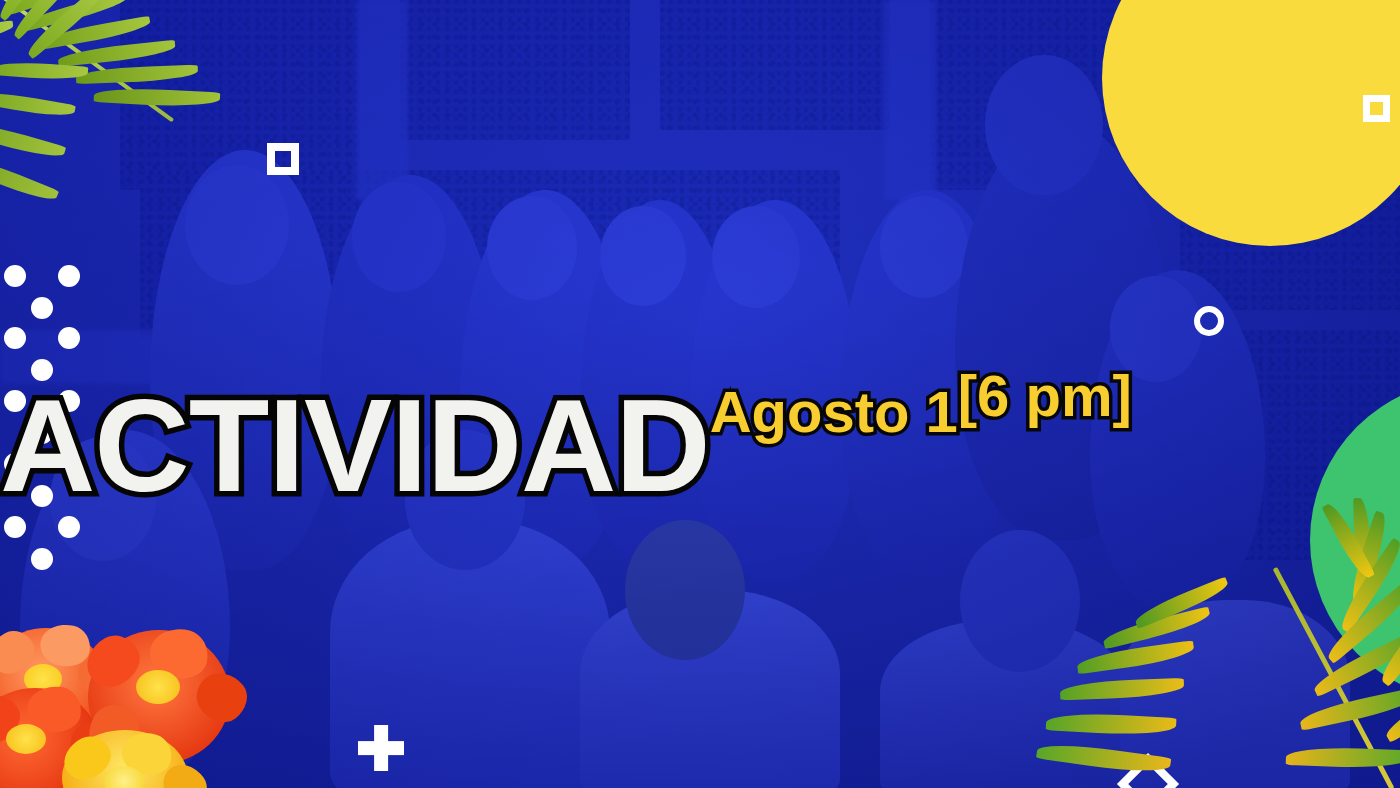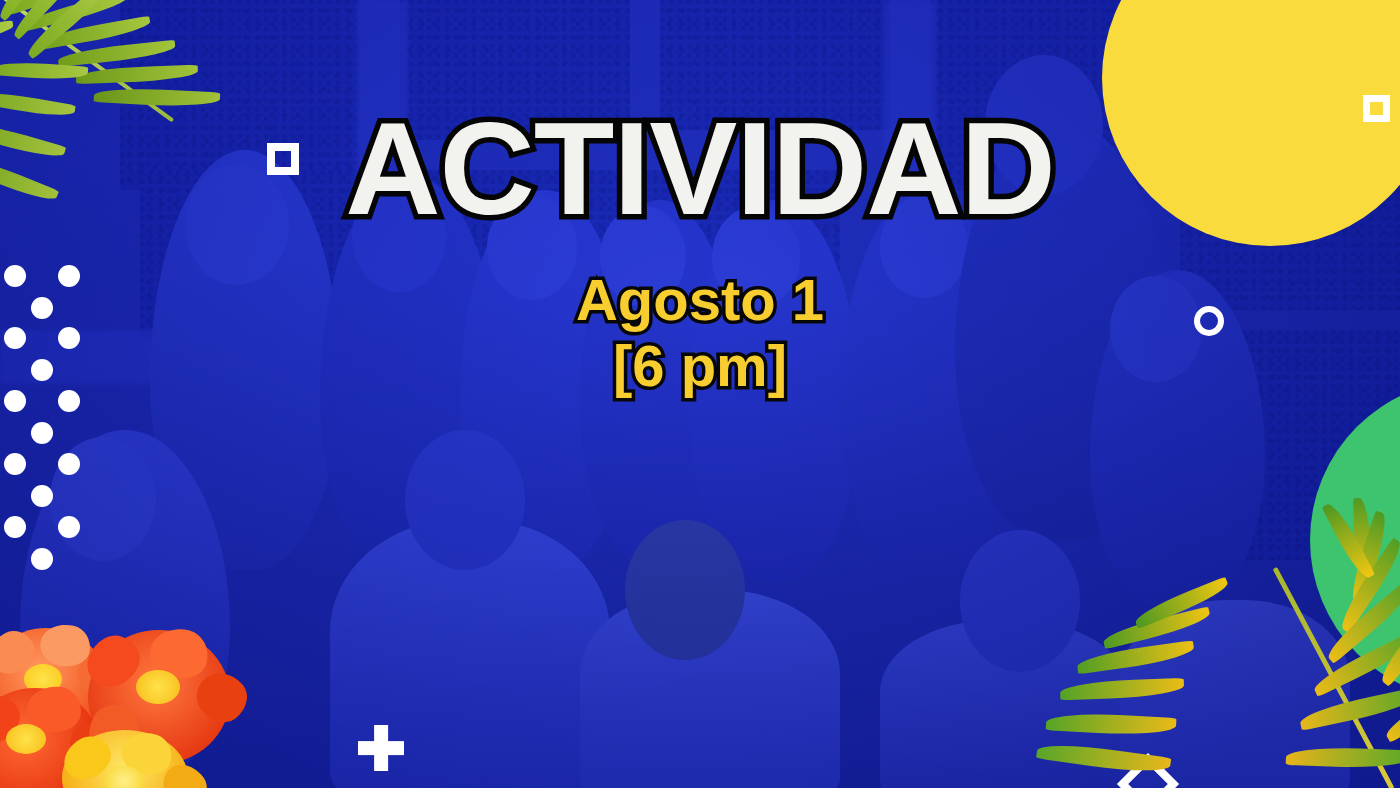"ACTIVIDAD" .text-wrap { flex-direction: column -> row }
